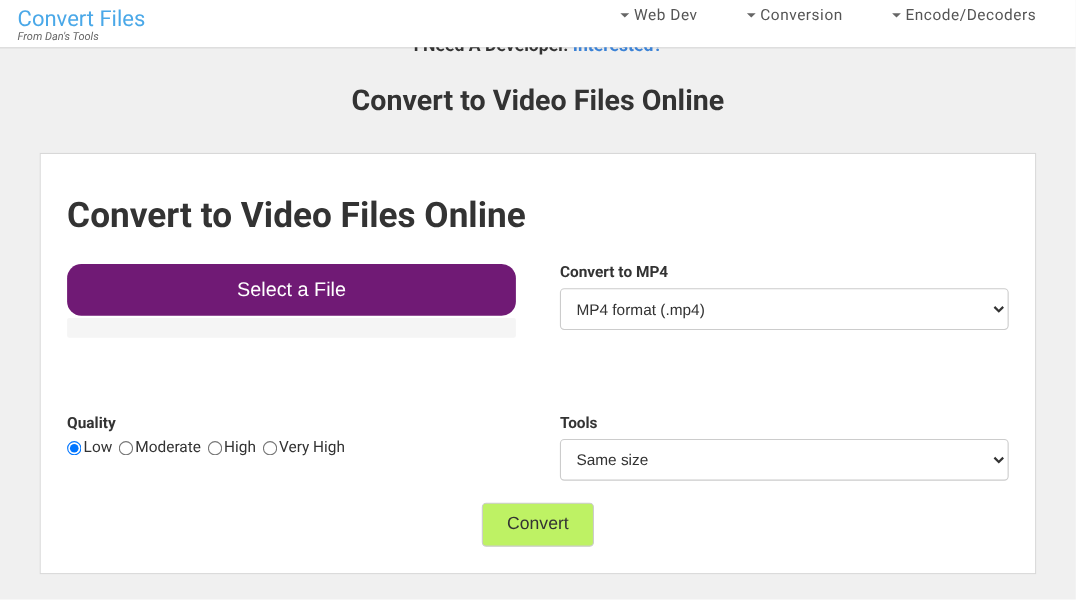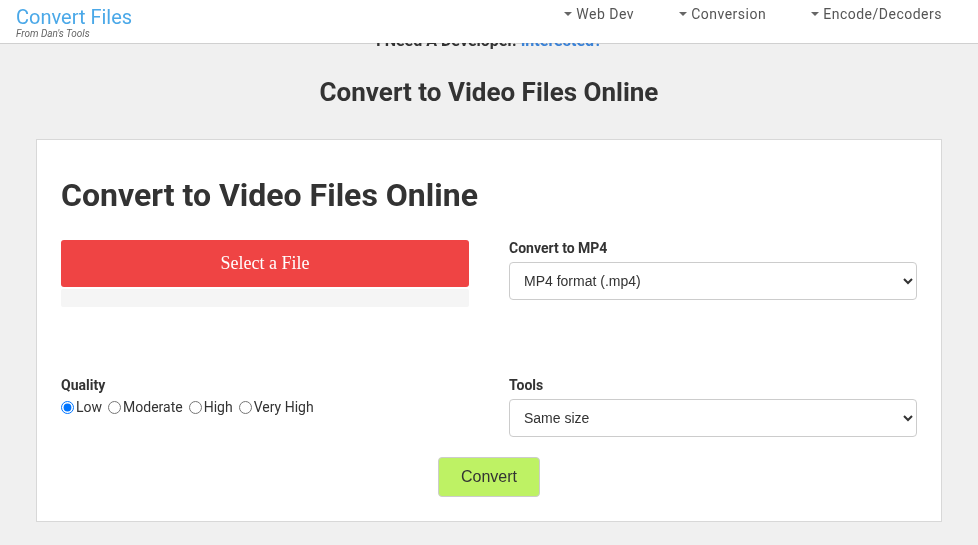"Select a File" .select-file-btn { background: #ef4444 -> #701a75; border-radius: 3px -> 13px; font-family: Liberation Serif, serif -> none }
